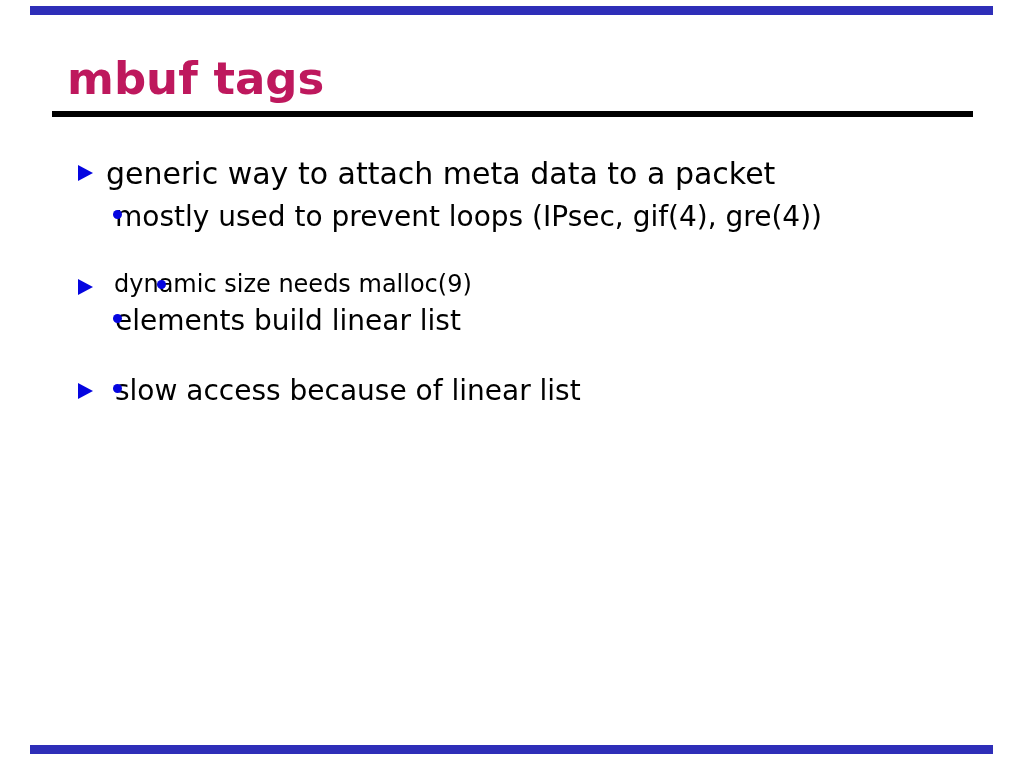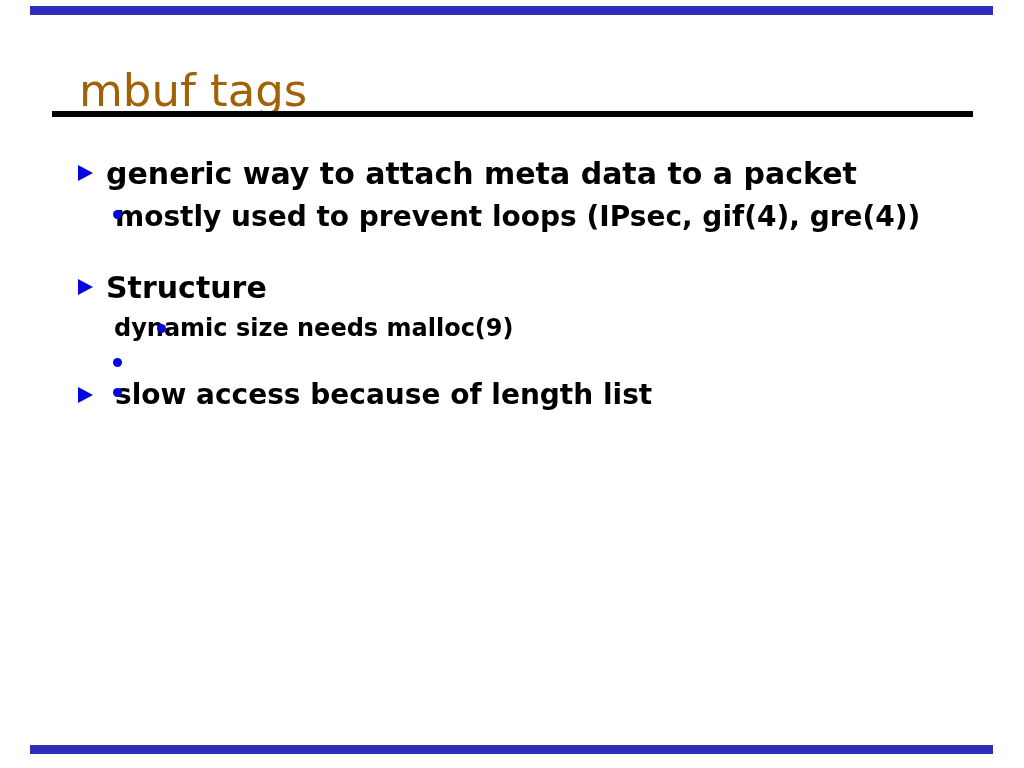"mbuf tags" .title { color: #a16207 -> #be185d; font-weight: 400 -> 700; margin: 12px -> 0 }
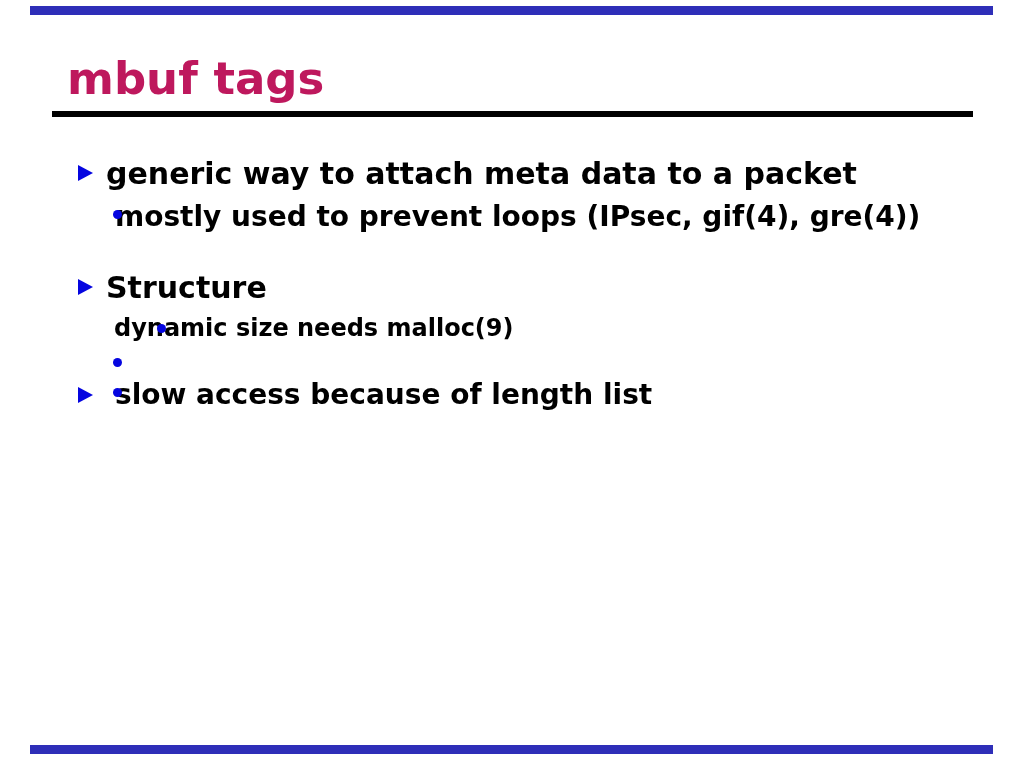"generic way to attach meta" .content { font-weight: bold -> none }
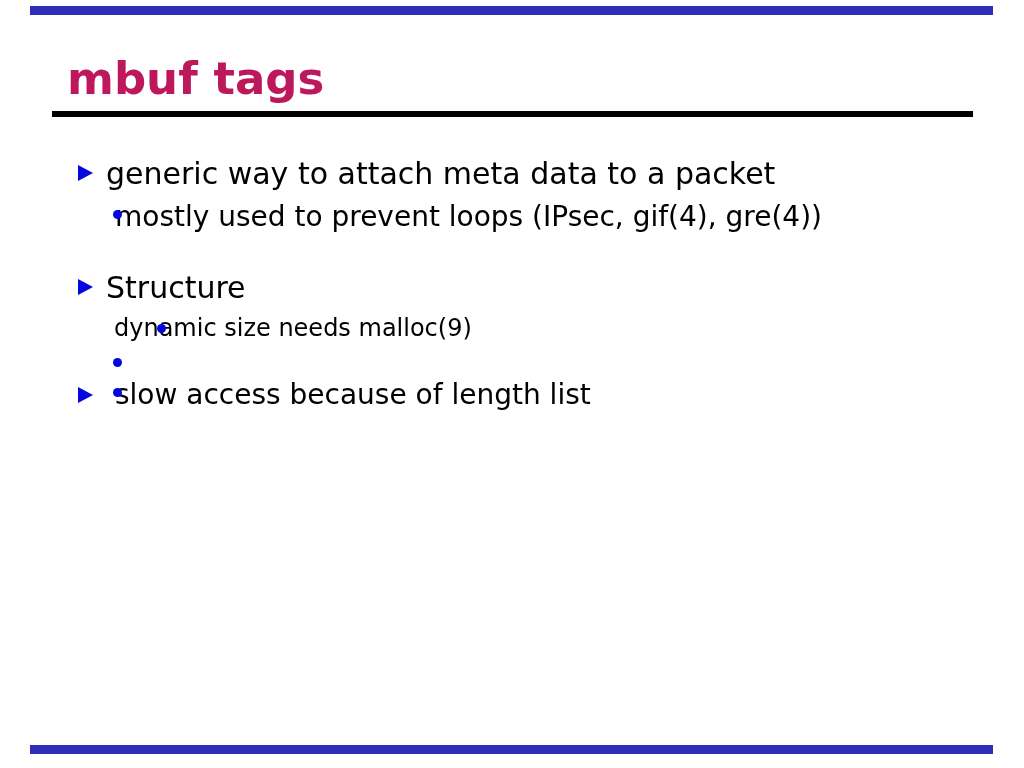"Structure" span.txt { html: <span>Structure</span> -> none }
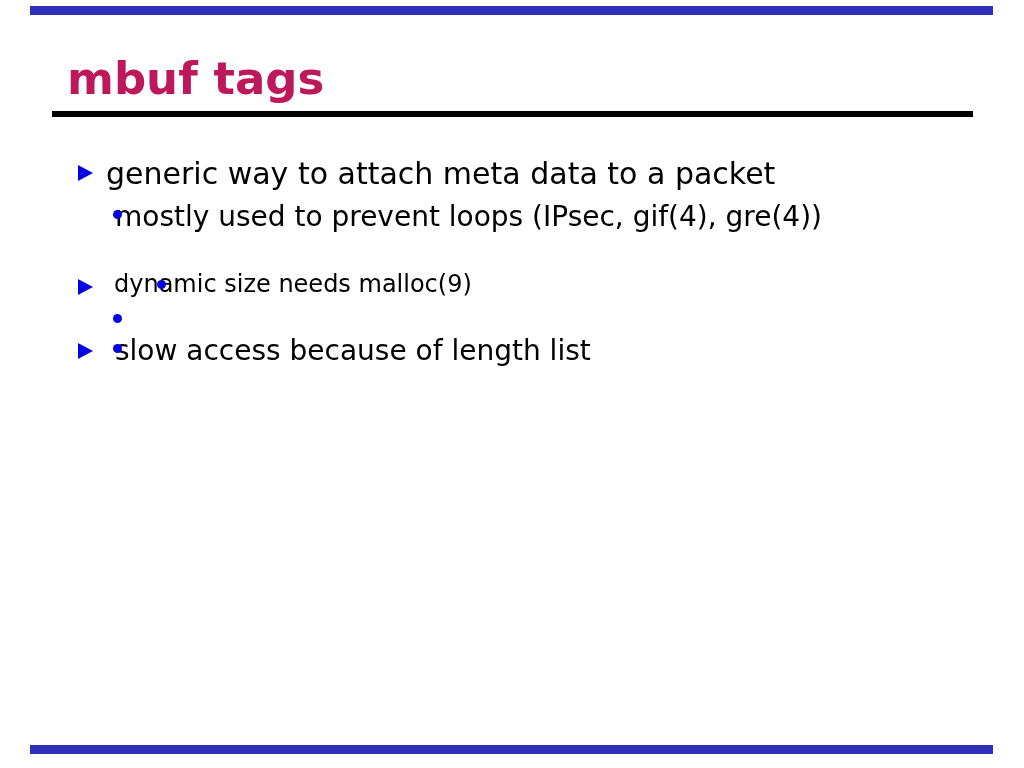"elements build linear list" span.txt { html: none -> <span>elements build linear list</span> }
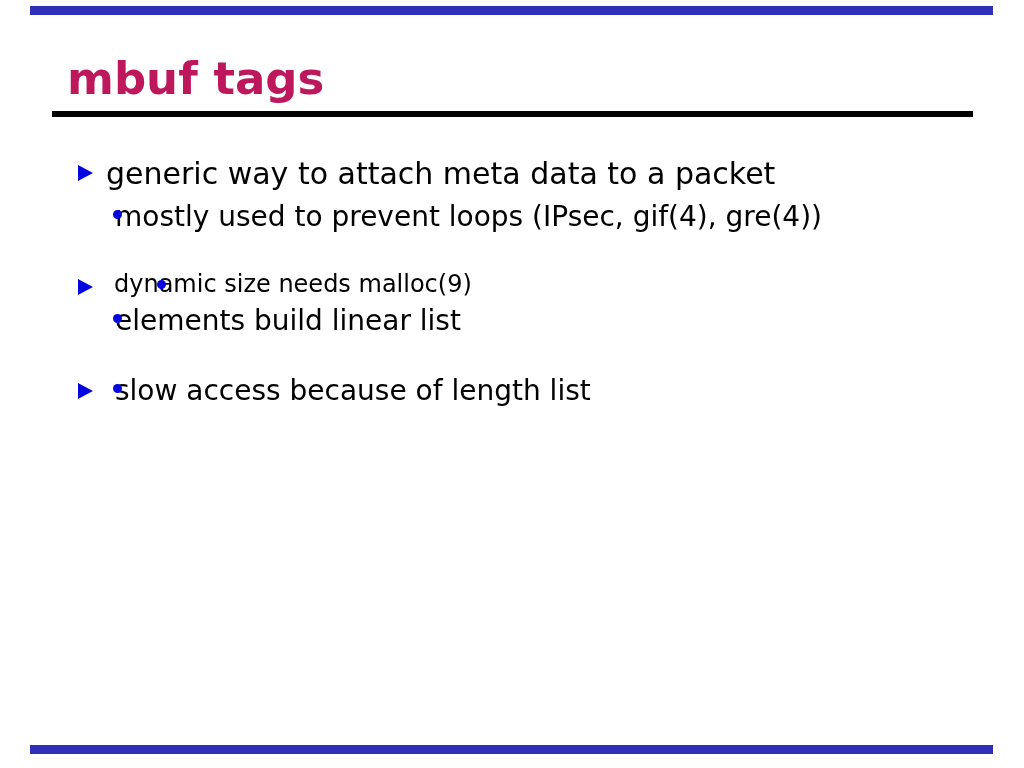"slow access because of length" span.txt { text: length -> linear }
